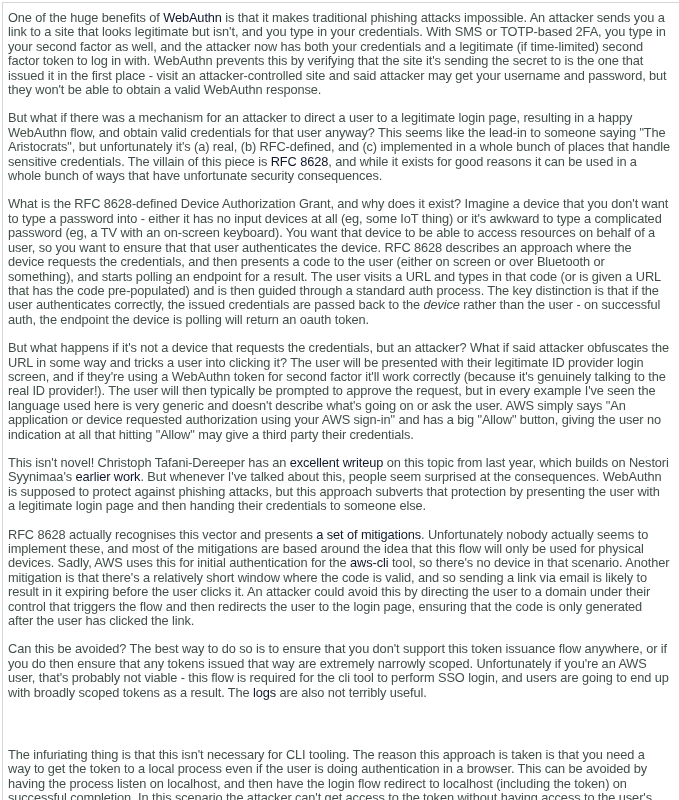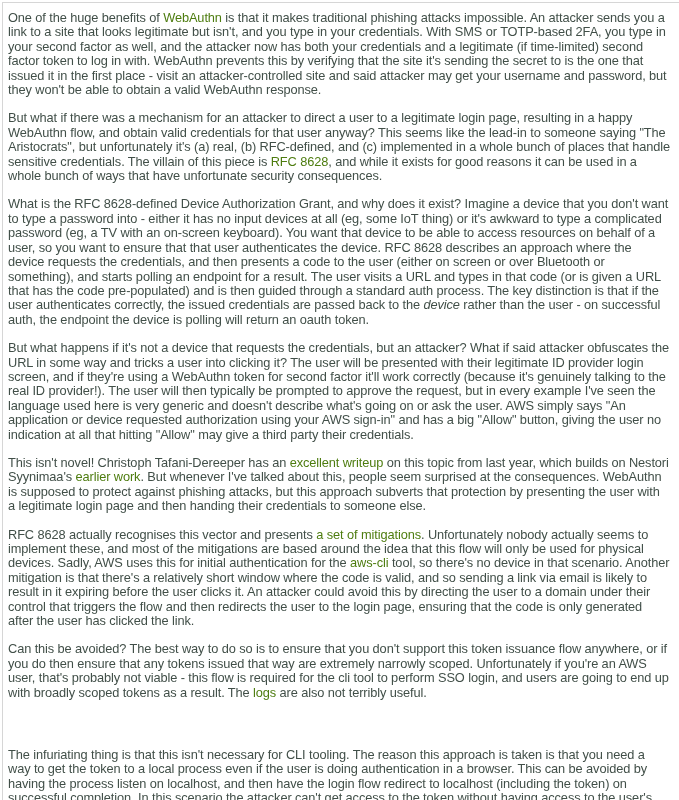"WebAuthn" a.lnk { color: #4d7c0f -> #0f172a }
